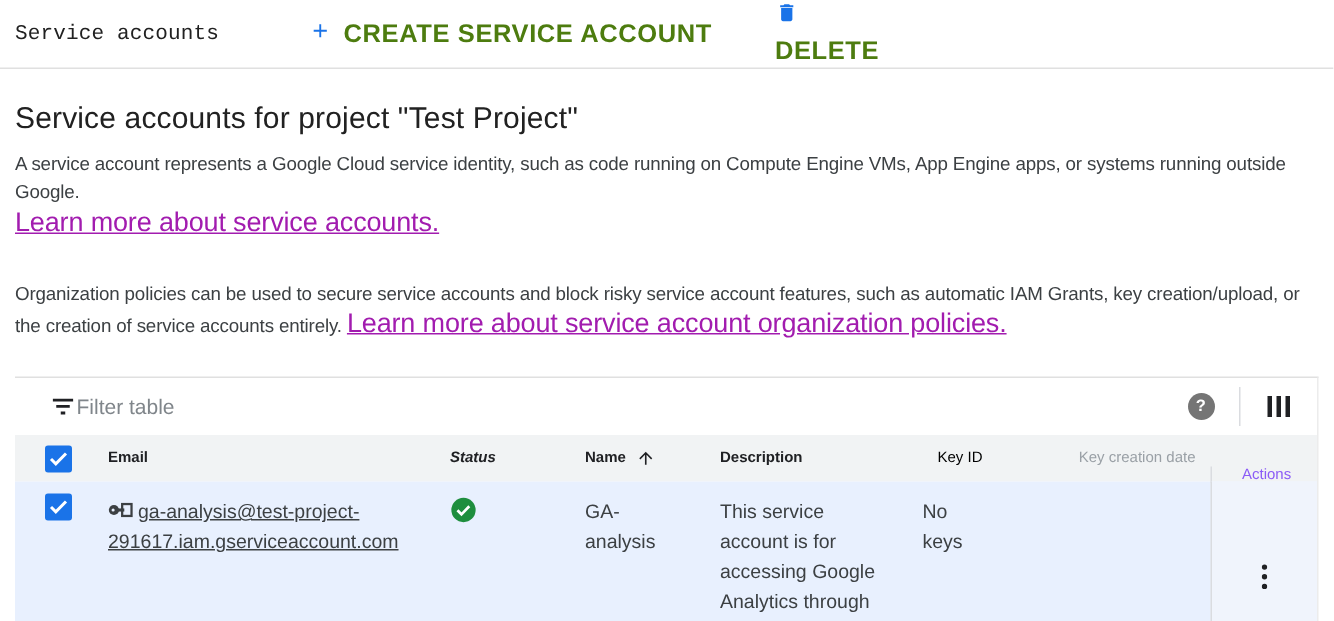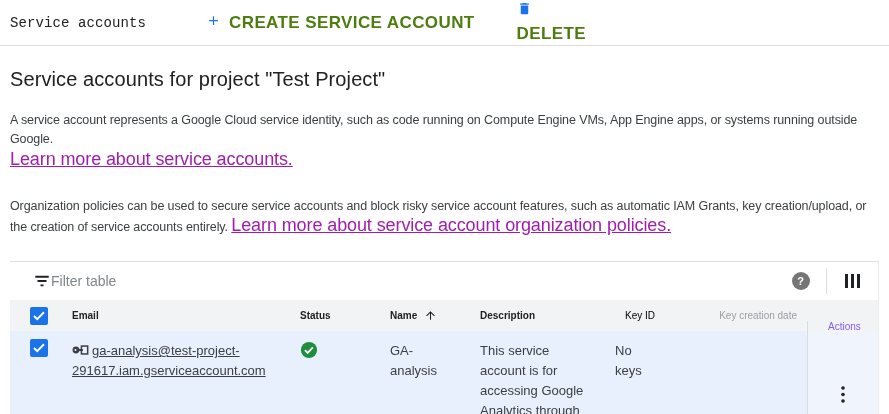"A service account represents a" .body-text { margin-top: 20px -> 9px }
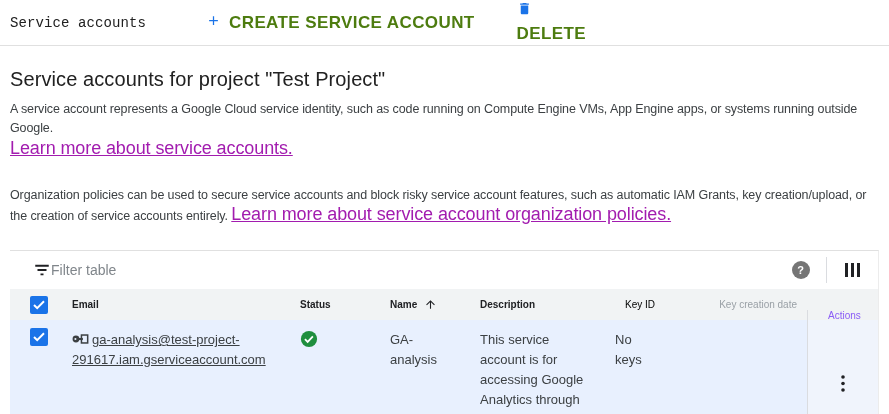"Status" .c-status { font-style: none -> italic }
